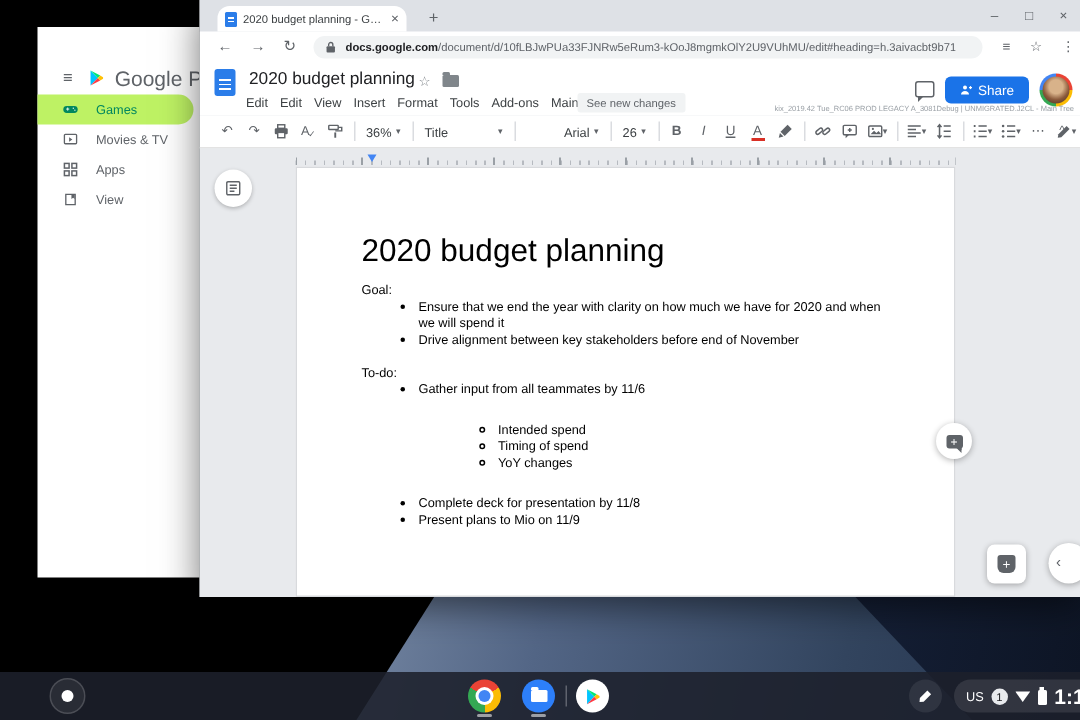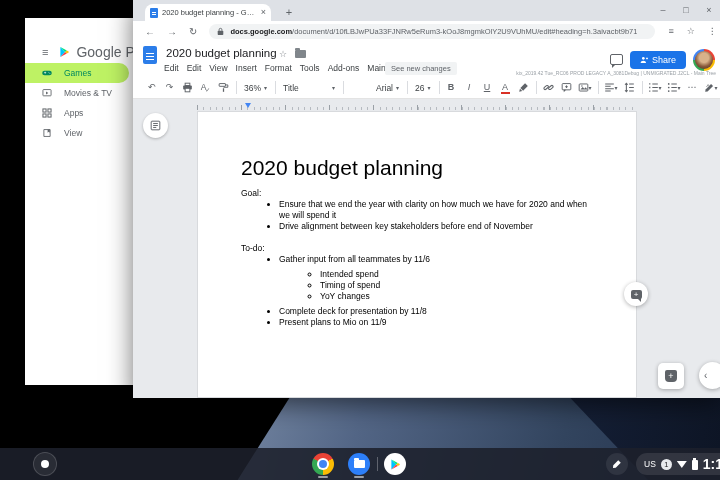"Intended spend" ul.l2 { margin: 4px -> 16px }
